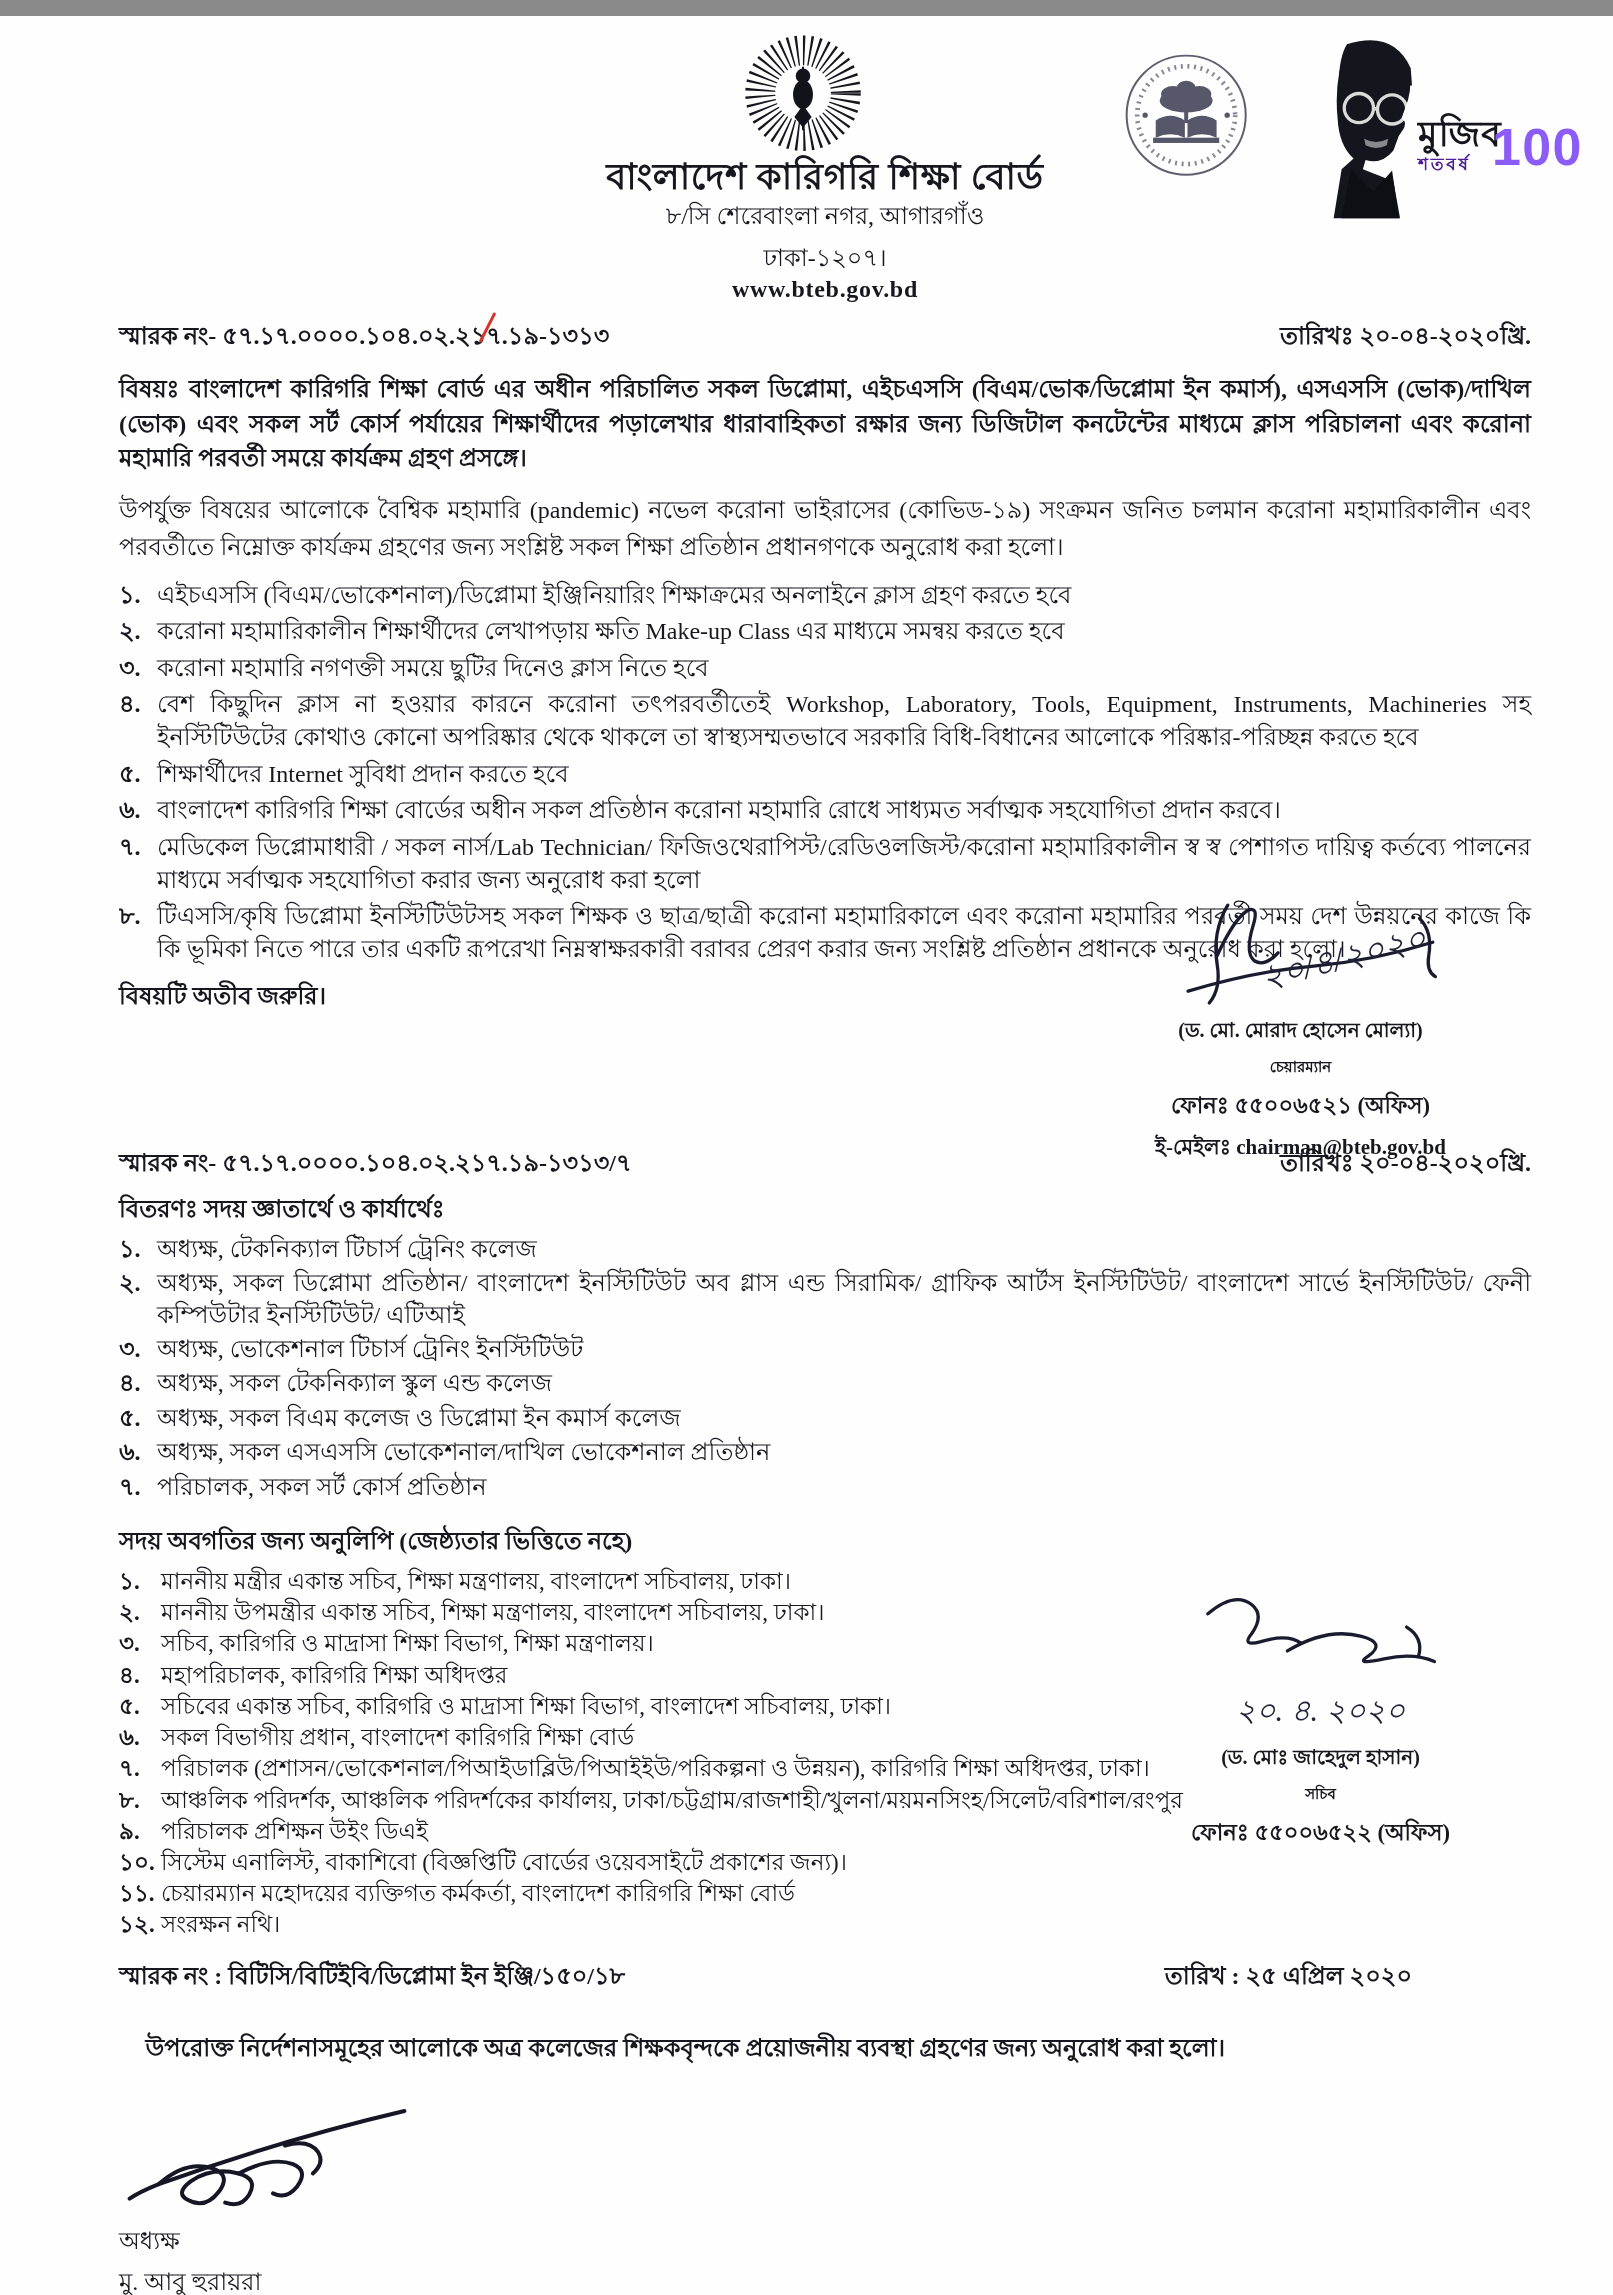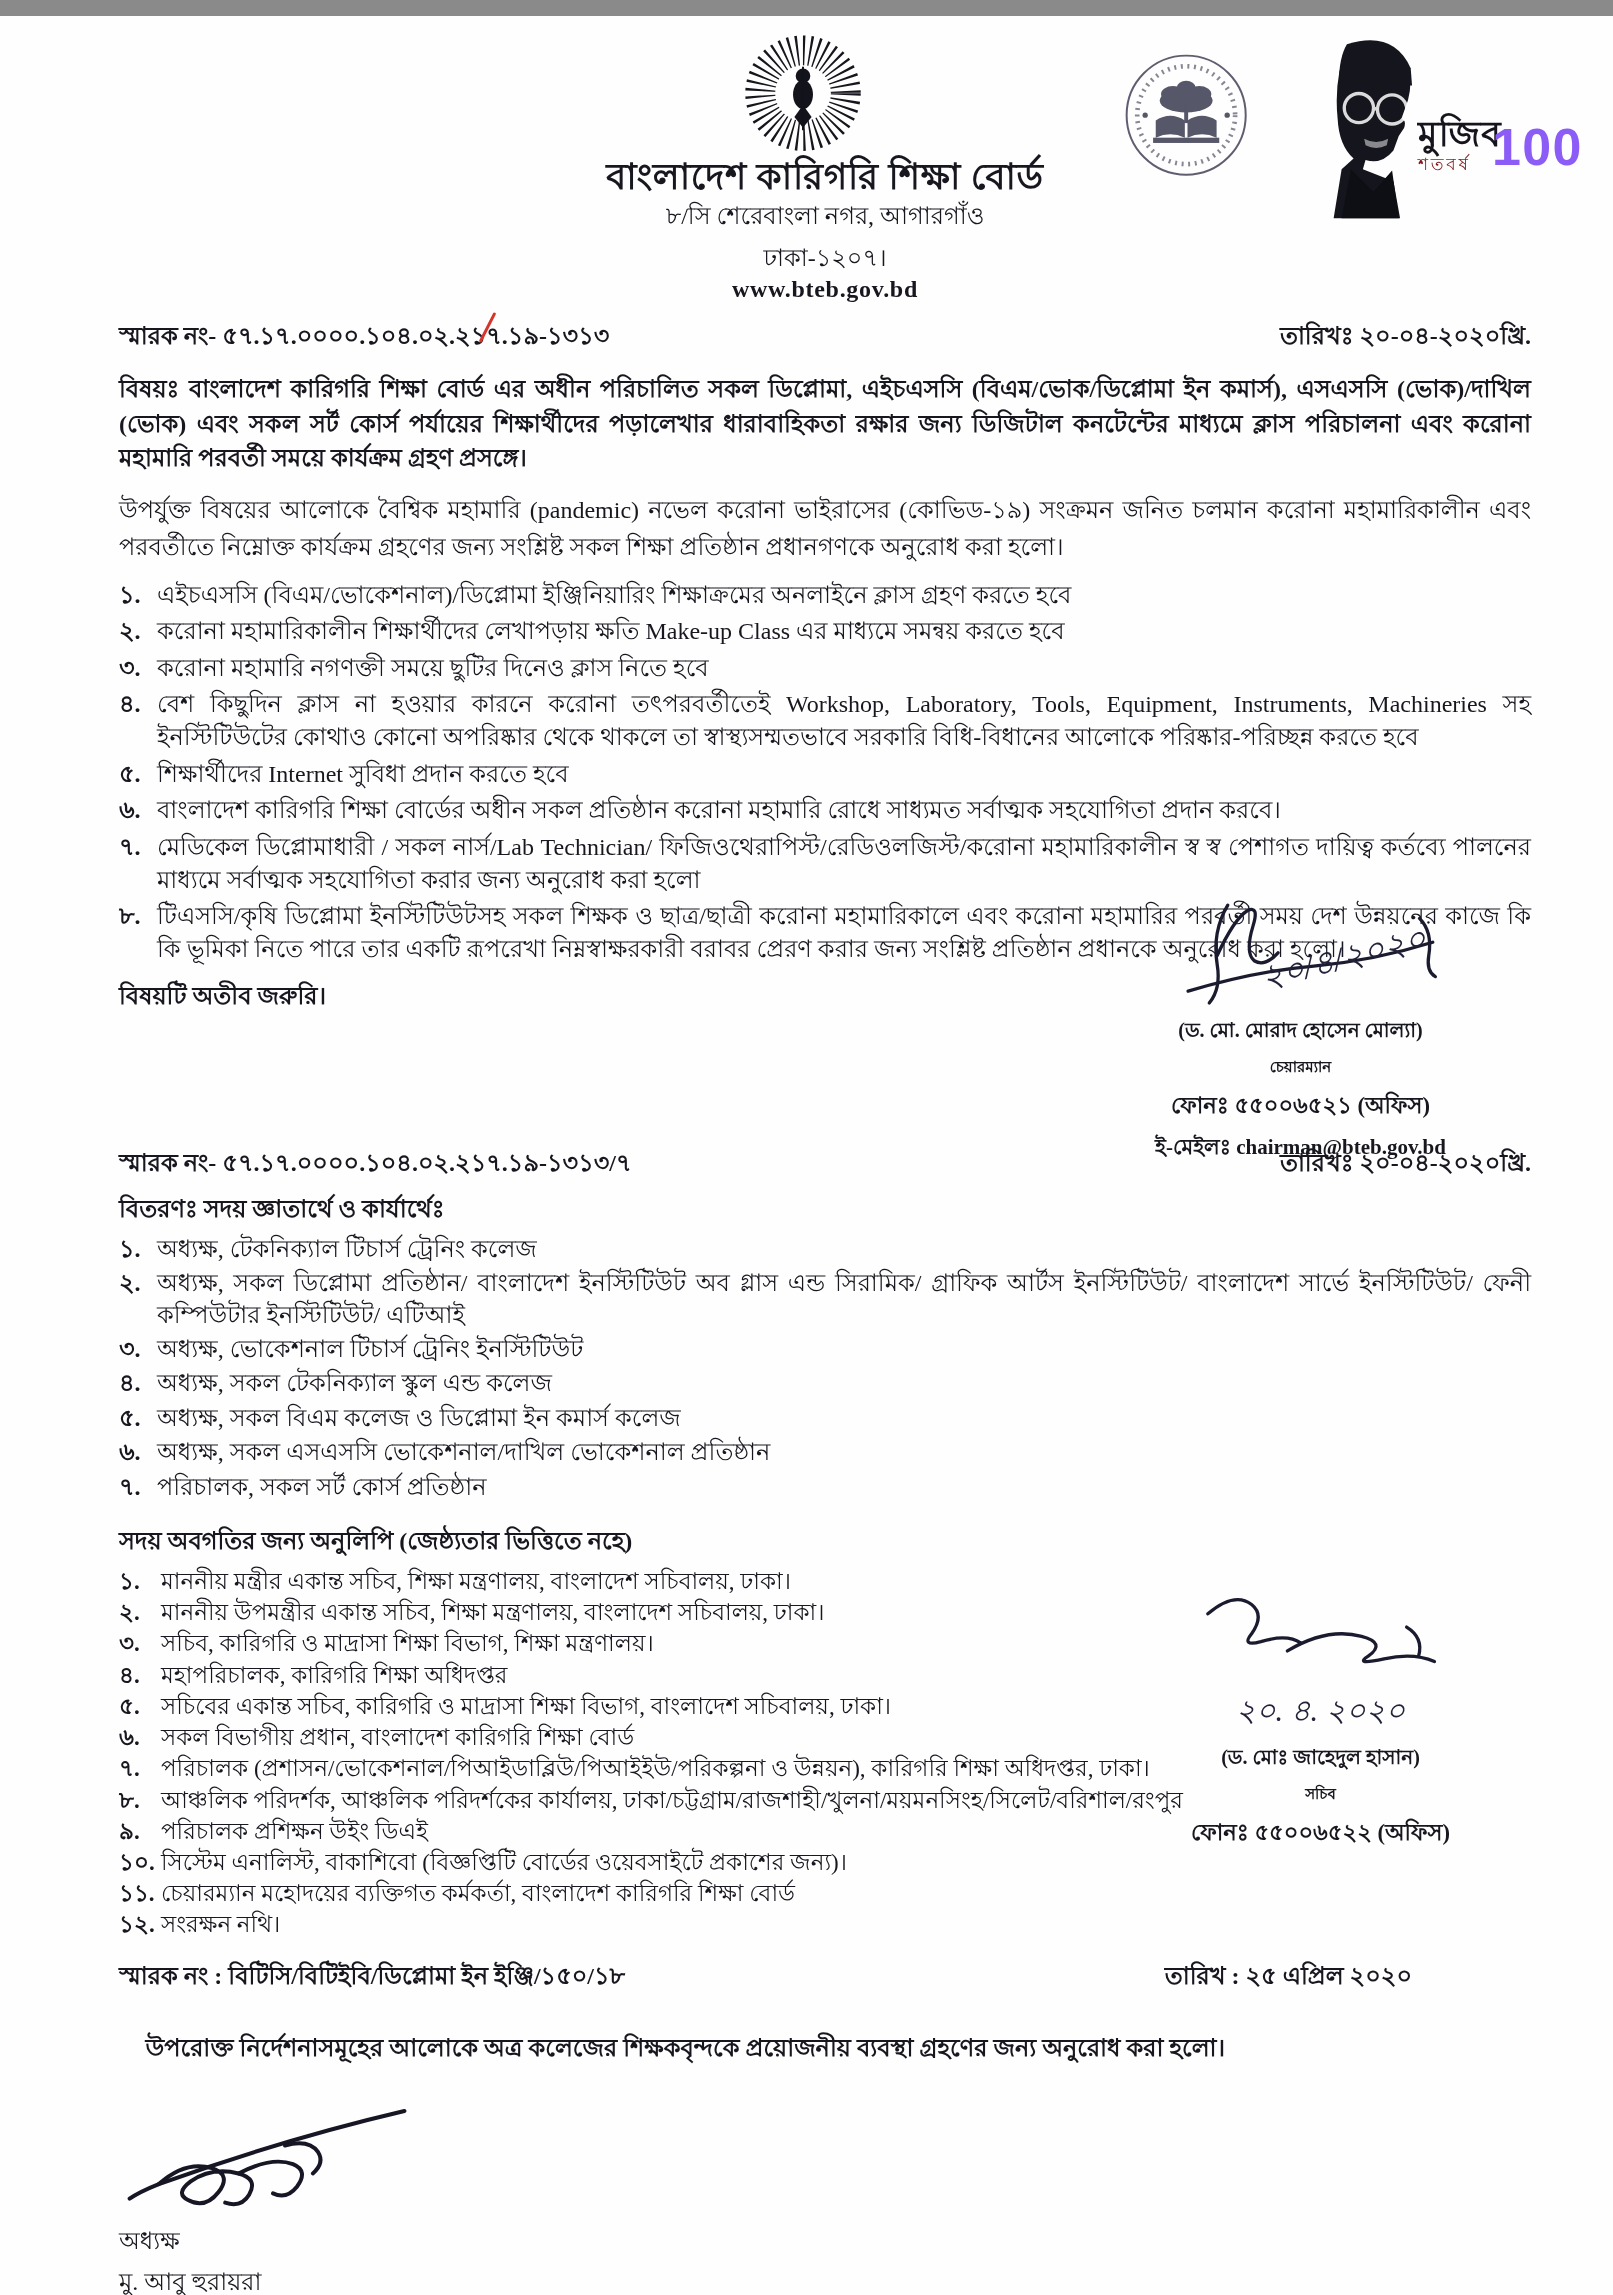"শতবর্ষ" .mujib-word2 { color: #7f1d1d -> #4c1d95; font-weight: 400 -> 700 }
